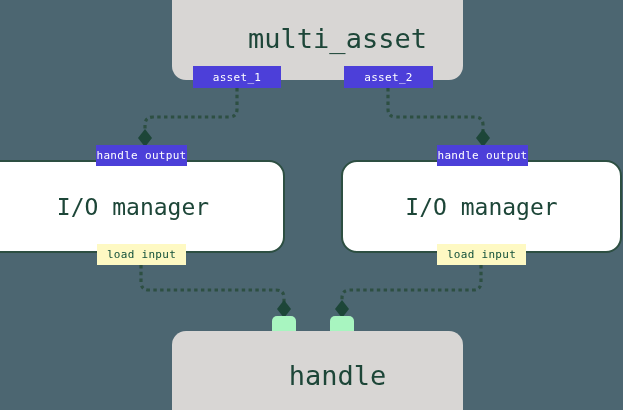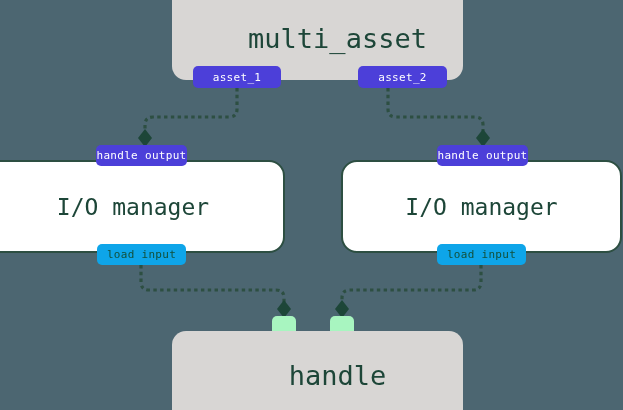"asset_1" .badge { border-radius: 5px -> 0 }
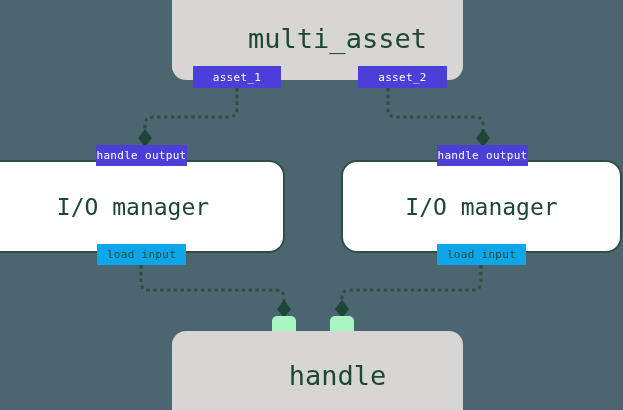"asset_2" #badge-asset-2 { margin-left: 14px -> none }
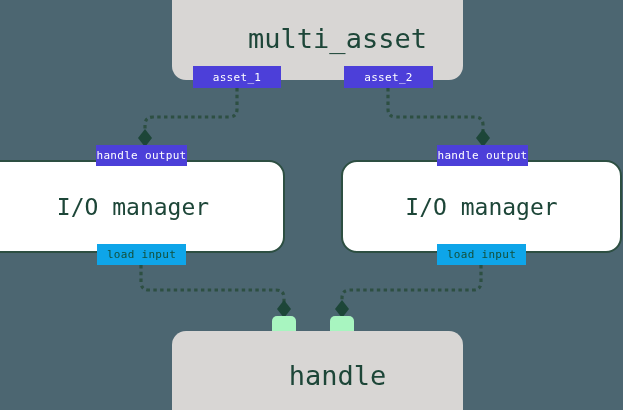"load input" .badge-in { background: #0ea5e9 -> #fef9c3 }
